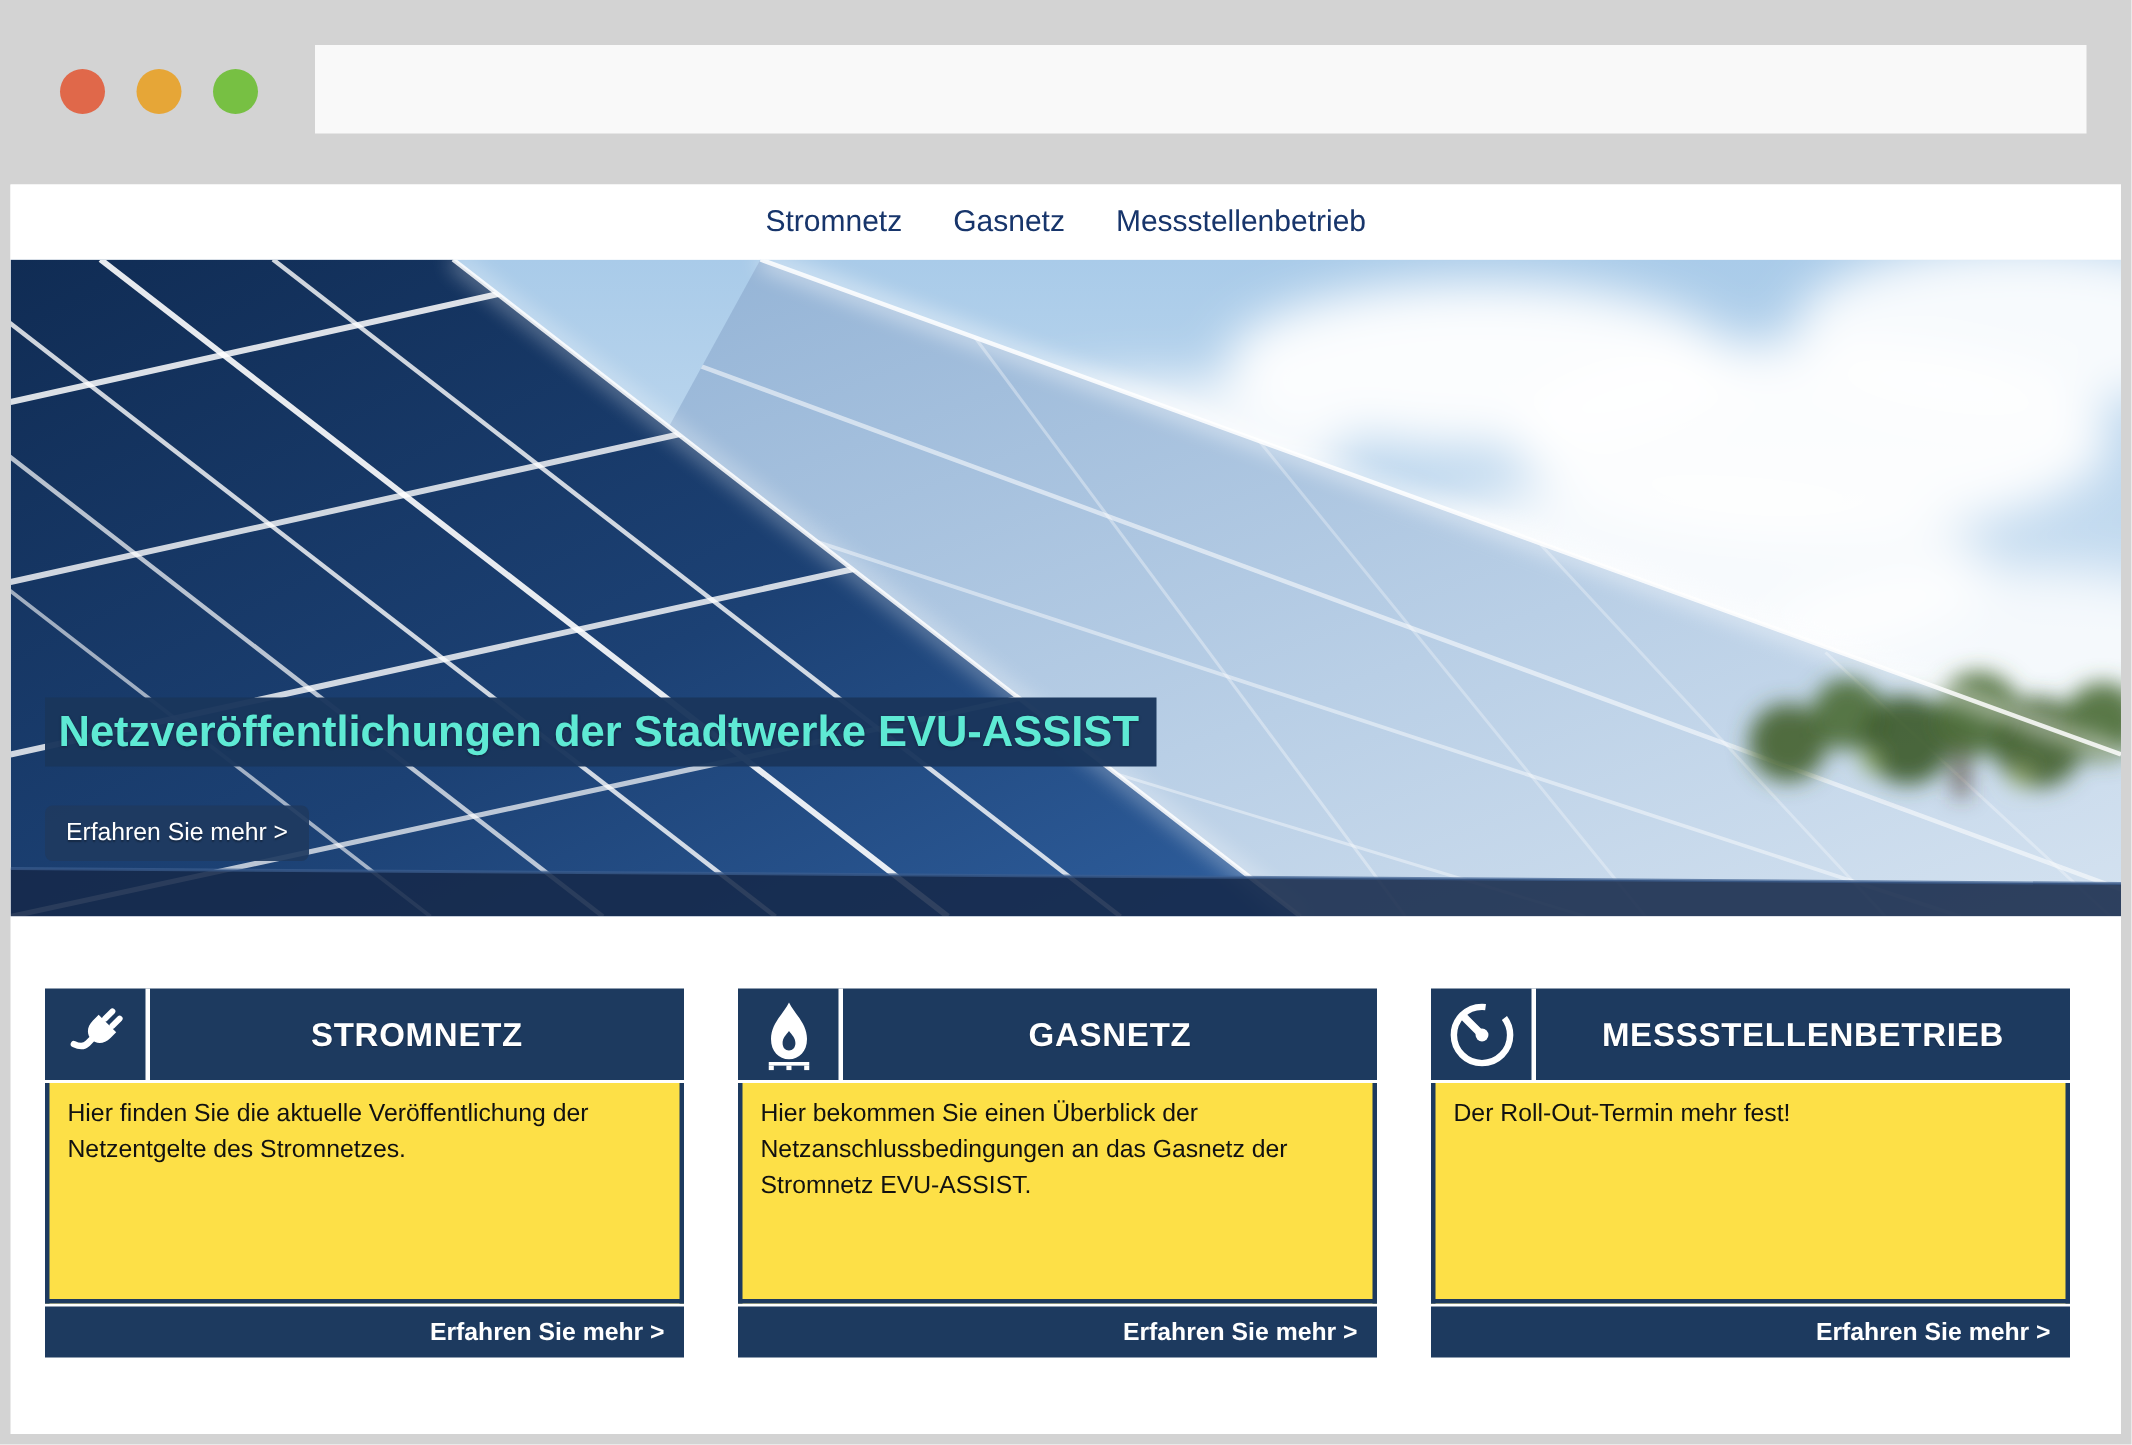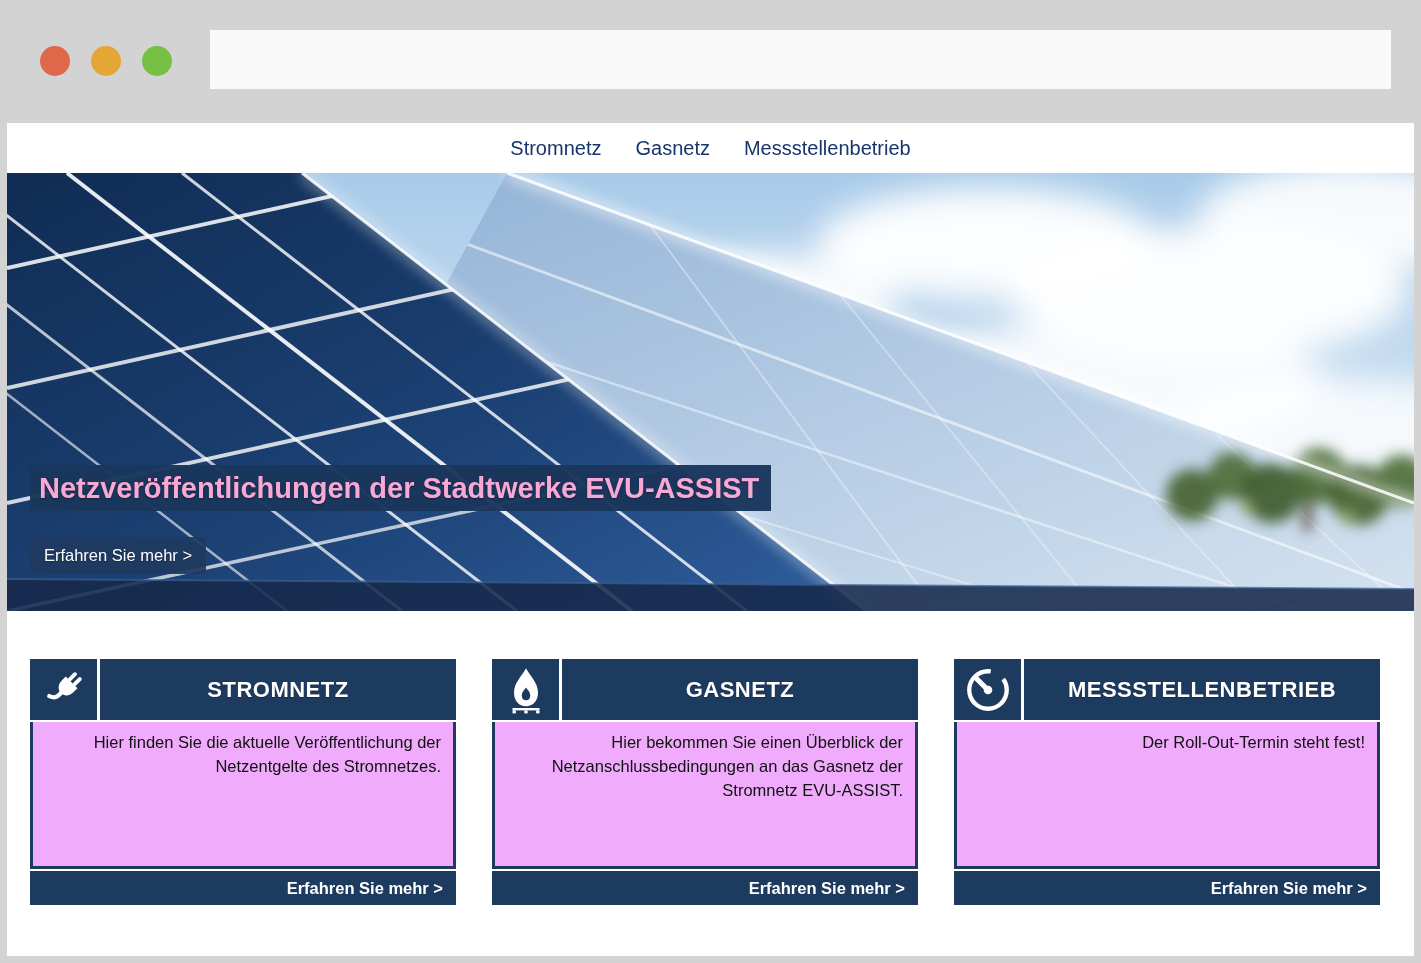"Netzveröffentlichungen der Stadtwerke" .hero-banner { color: #f9a8d4 -> #5eead4 }
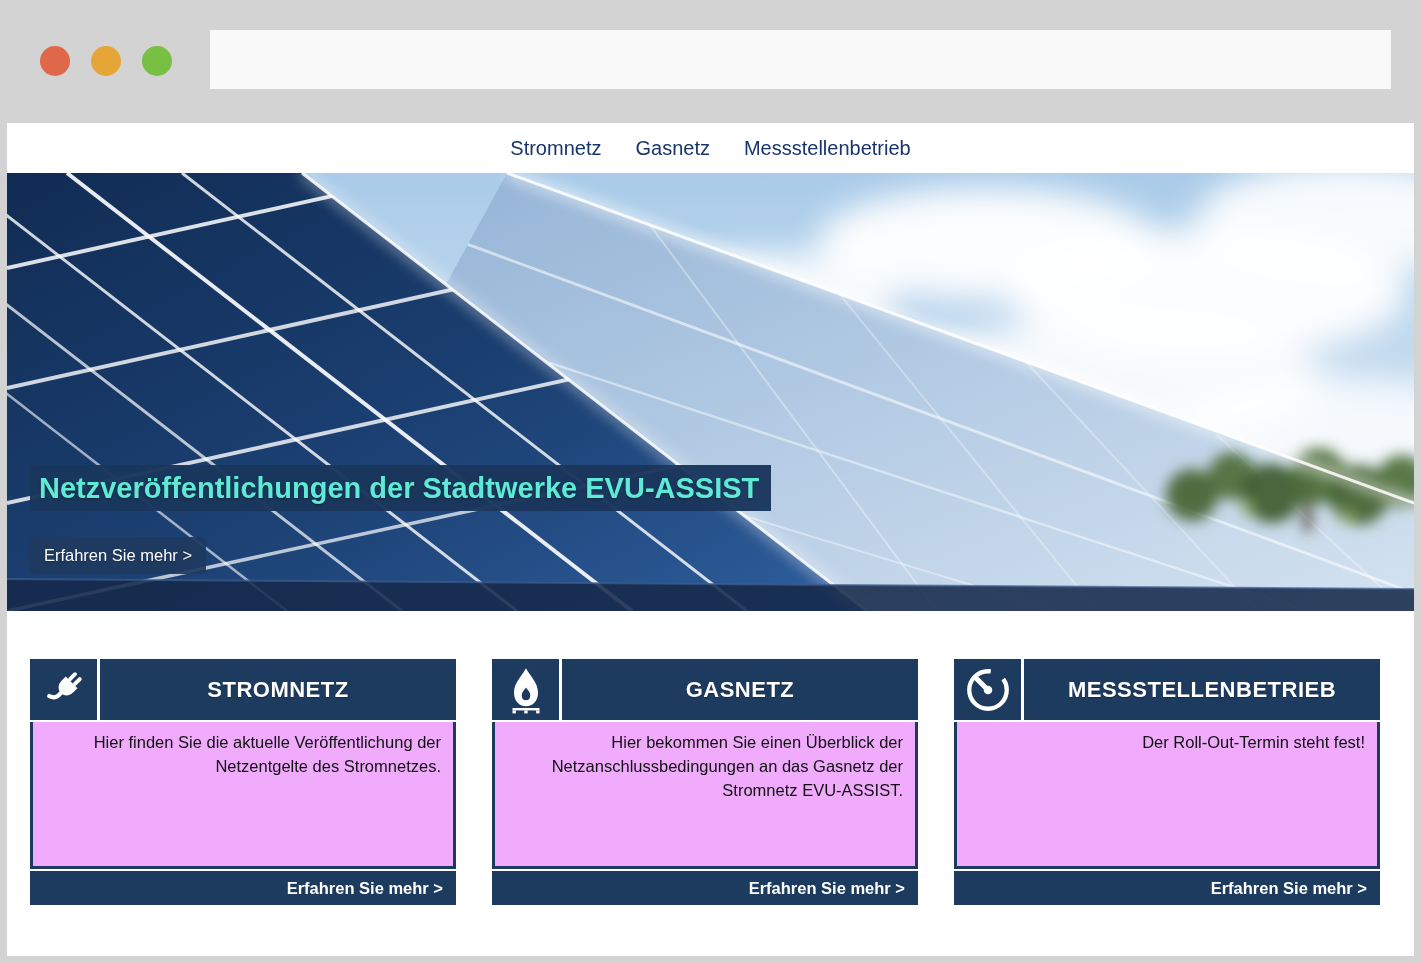"Hier finden Sie die aktuelle" .card-body { background: #f0abfc -> #fde047; text-align: right -> none }
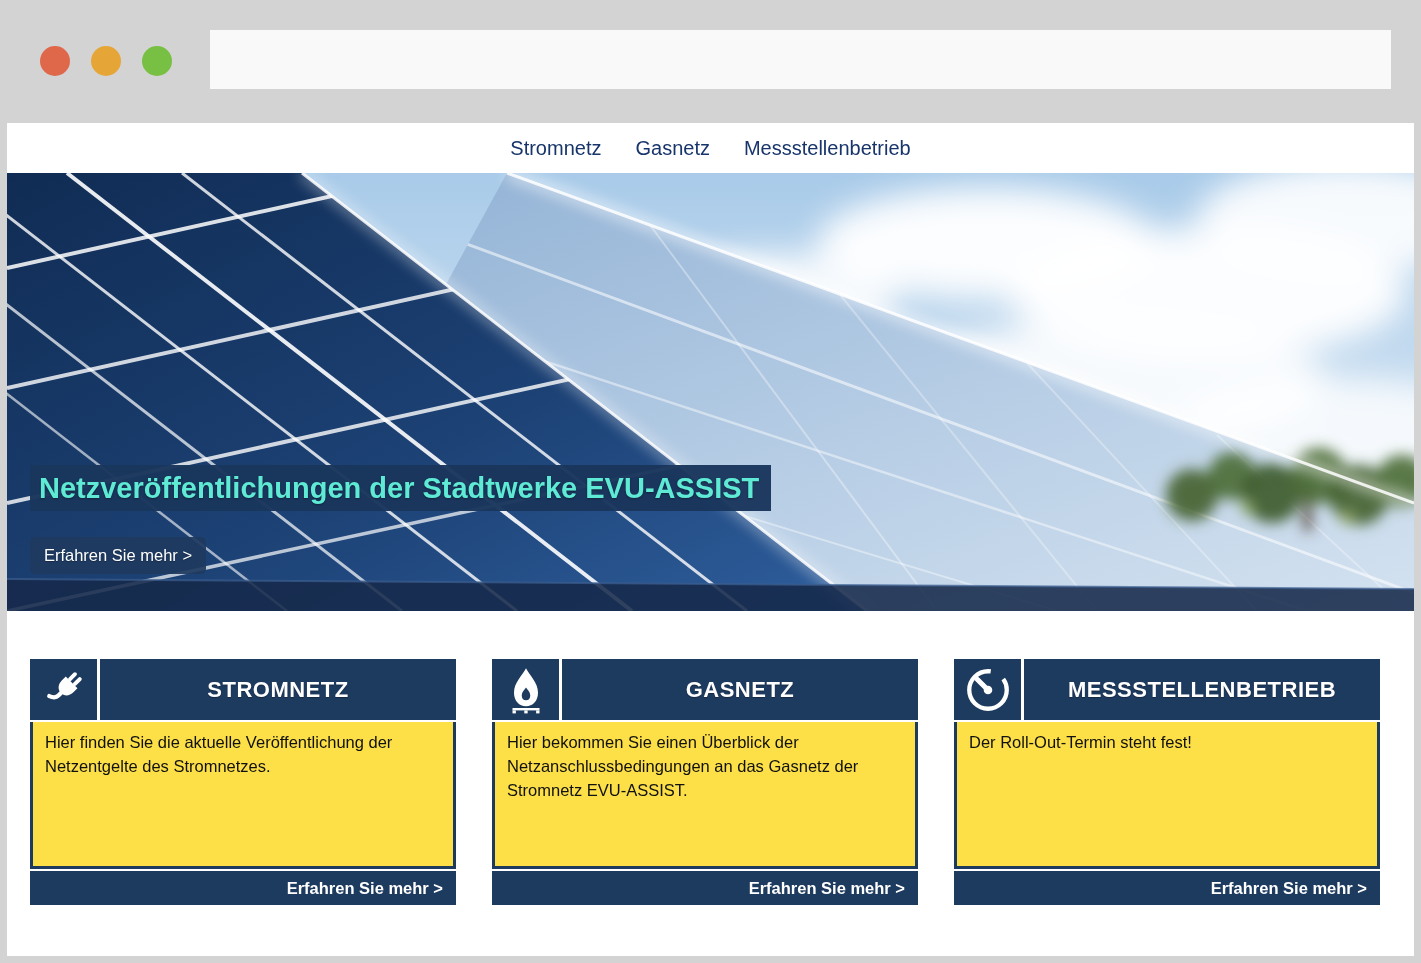"Der Roll-Out-Termin steht fest!" div.card-body { text: steht -> mehr }
